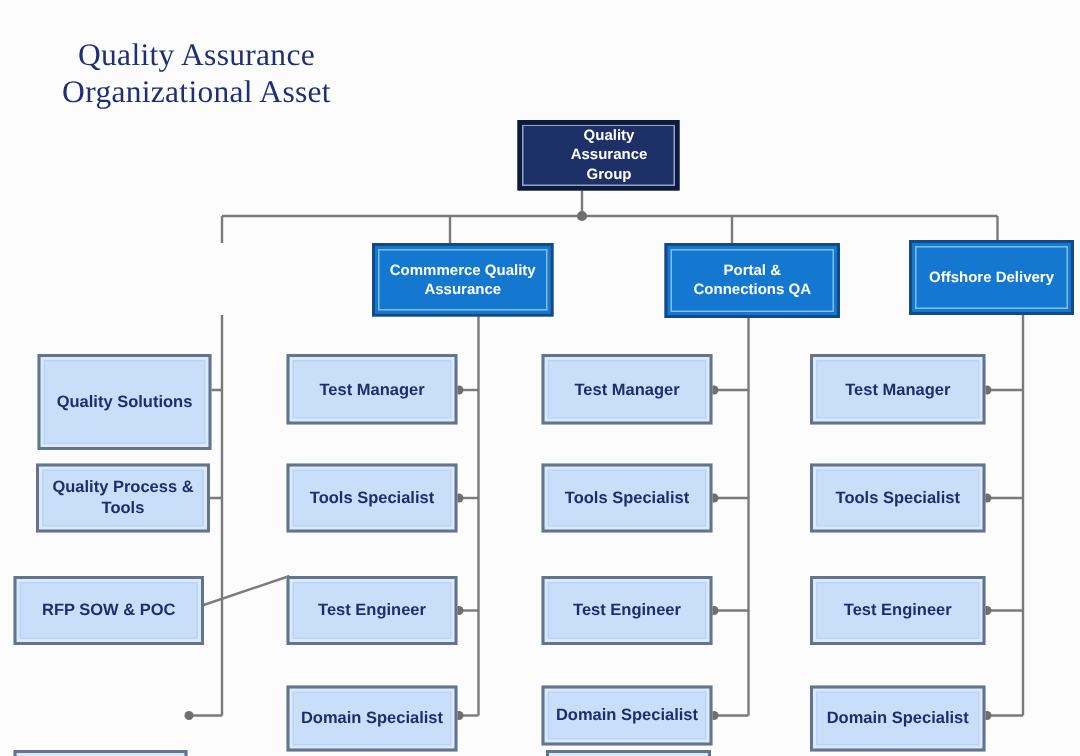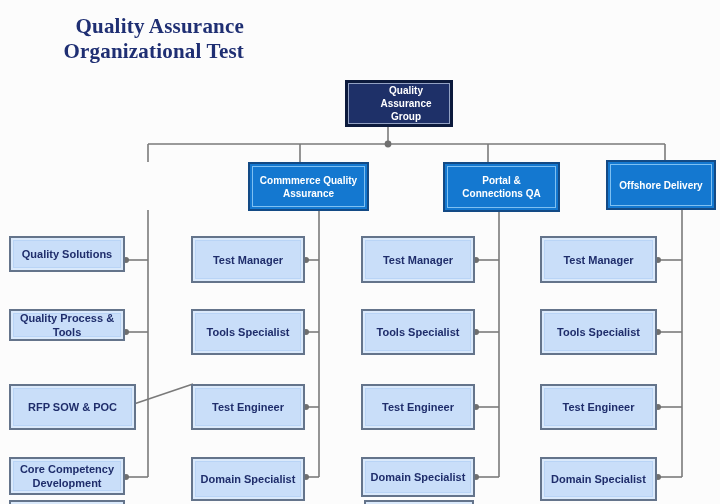"Quality Assurance" .title { font-weight: bold -> normal; text-align: right -> center; top: 14px -> 24px }
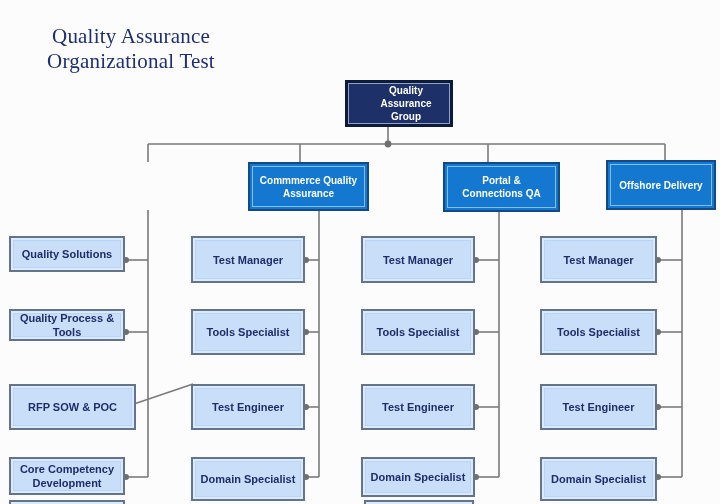"Organizational Test" div { text: Test -> Asset }
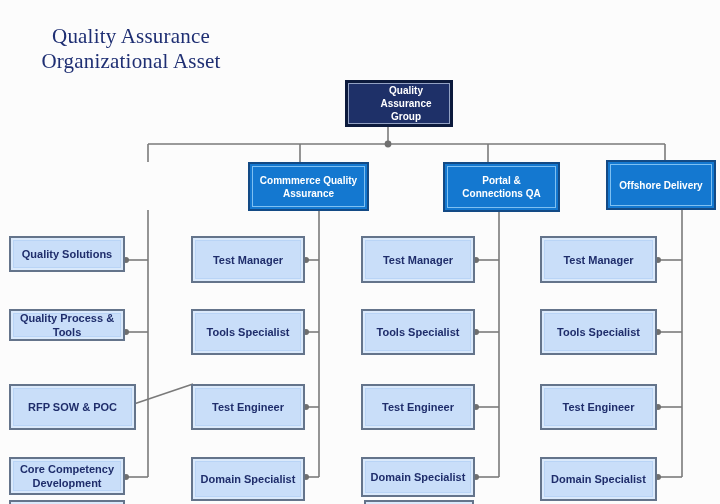"Quality Solutions" div.node { height: 36px -> 64px; left: 9px -> 25px }
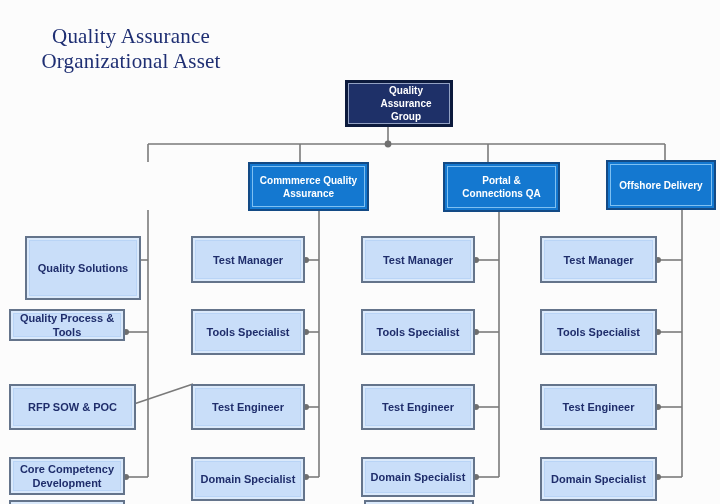"Quality Process & Tools" div.node { height: 32px -> 46px; left: 9px -> 24px }
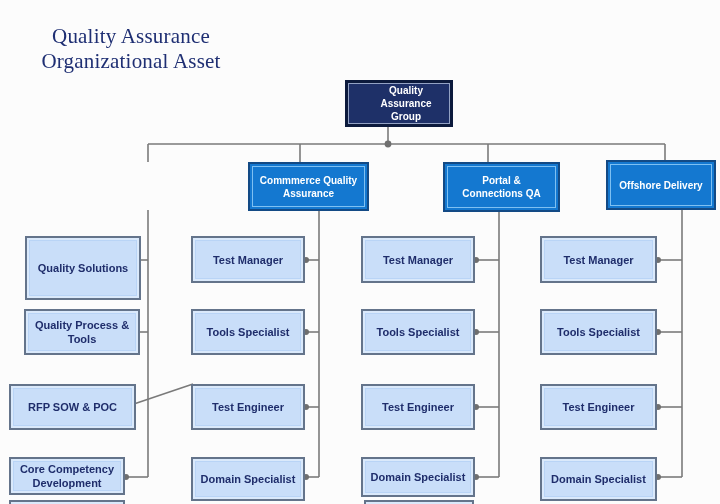"Core Competency Development" div.node { html: <div> <span>Core Competency Development</span> </div> -> none }
